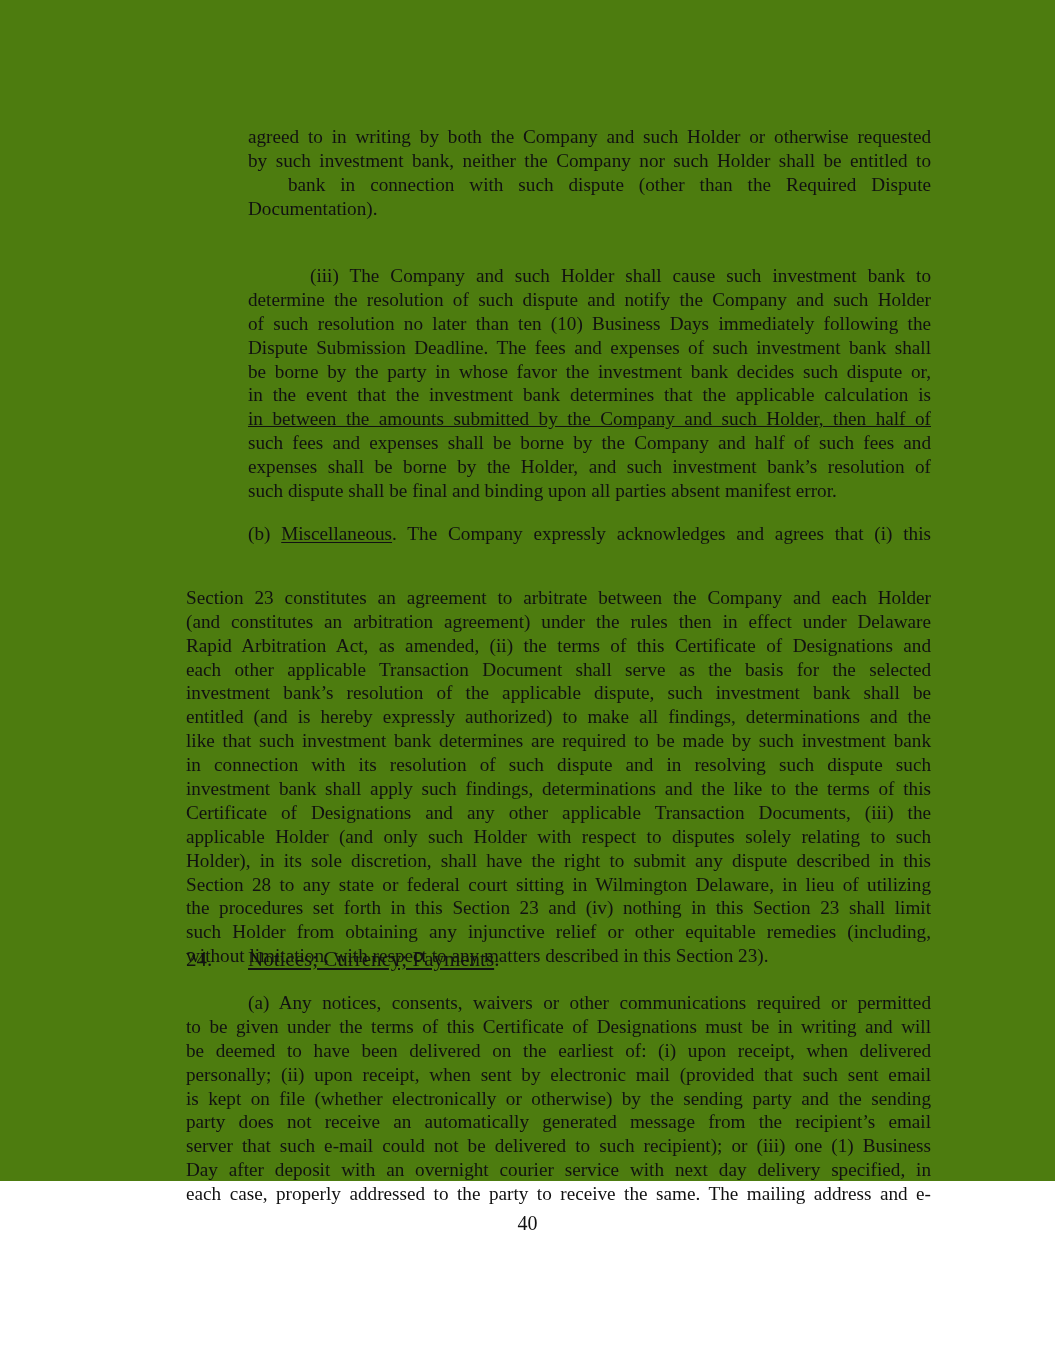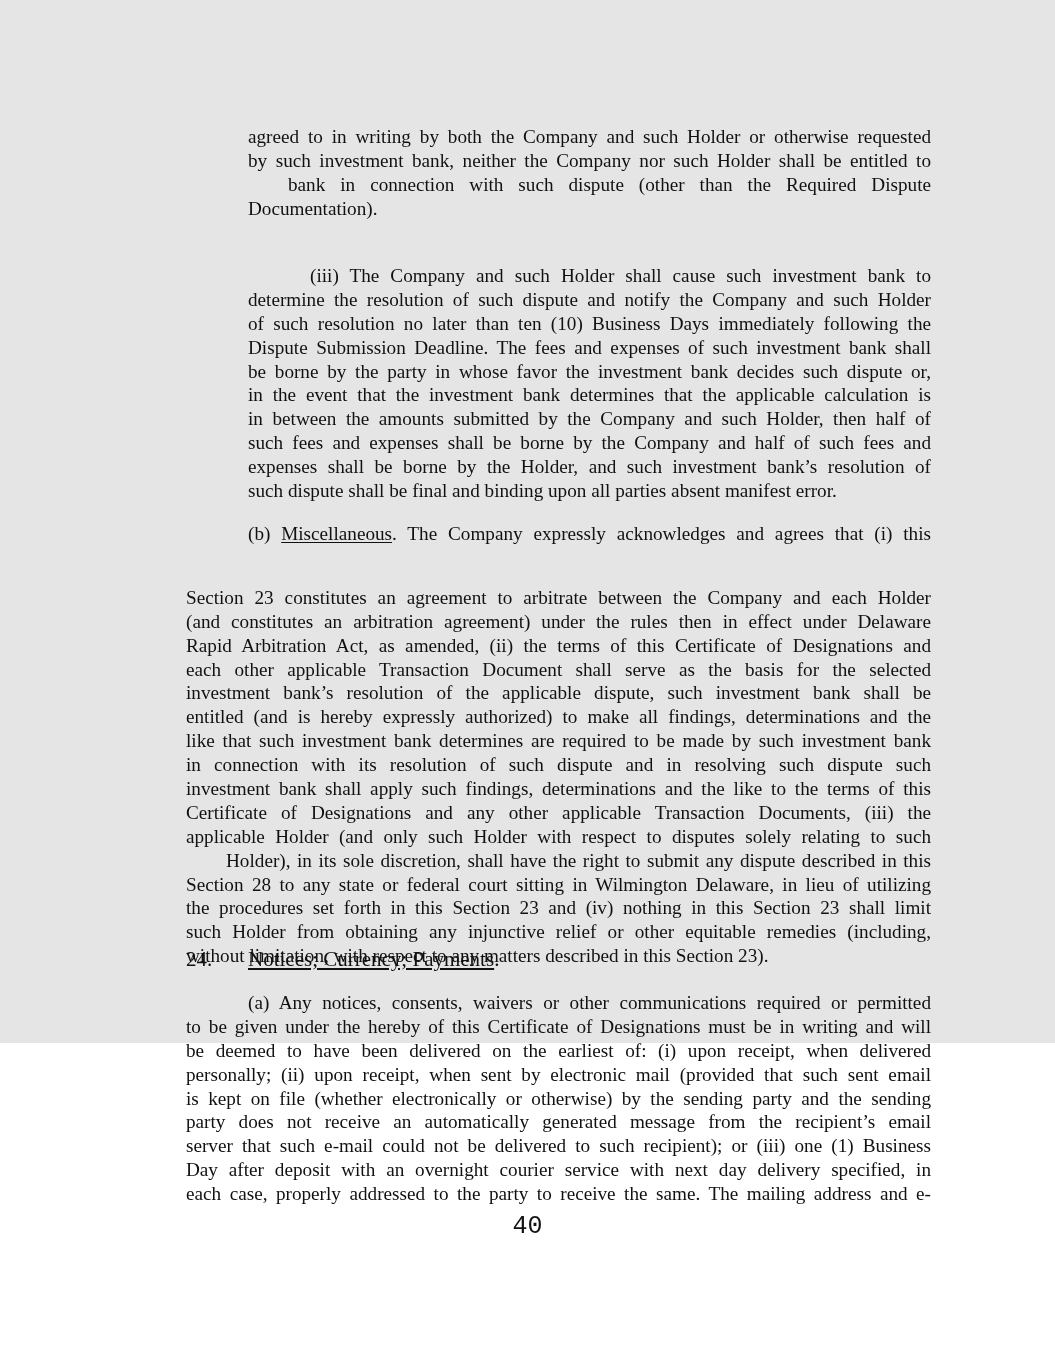"agreed to in writing by" .page { background: #e5e5e5 -> #4d7c0f; height: 1043px -> 1181px }
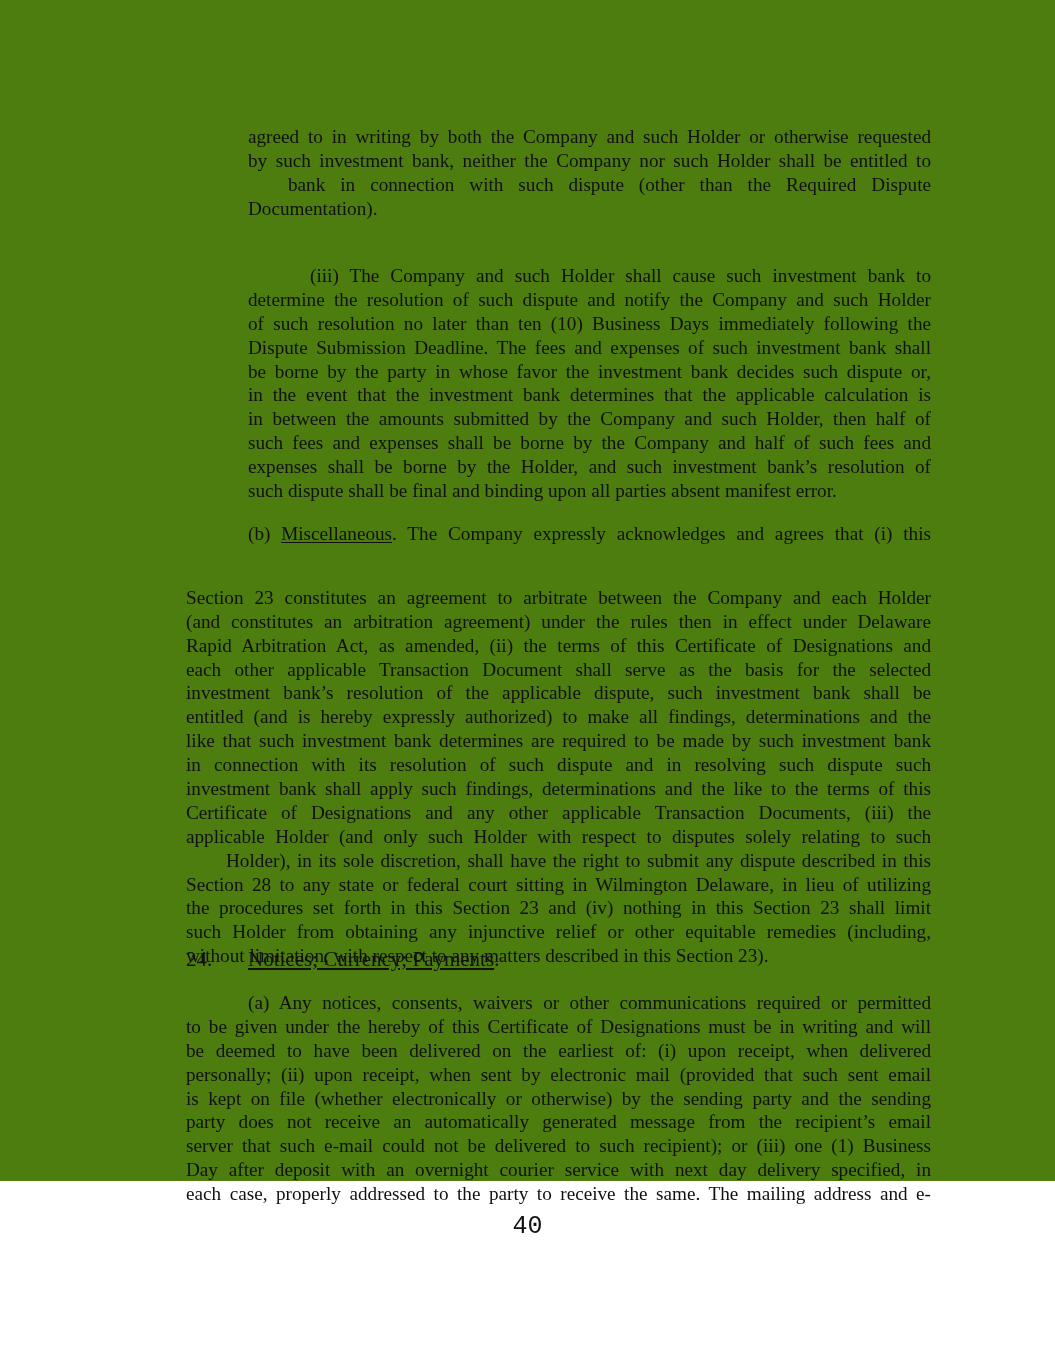"in between the amounts submitted" span.line { text-decoration: none -> underline }
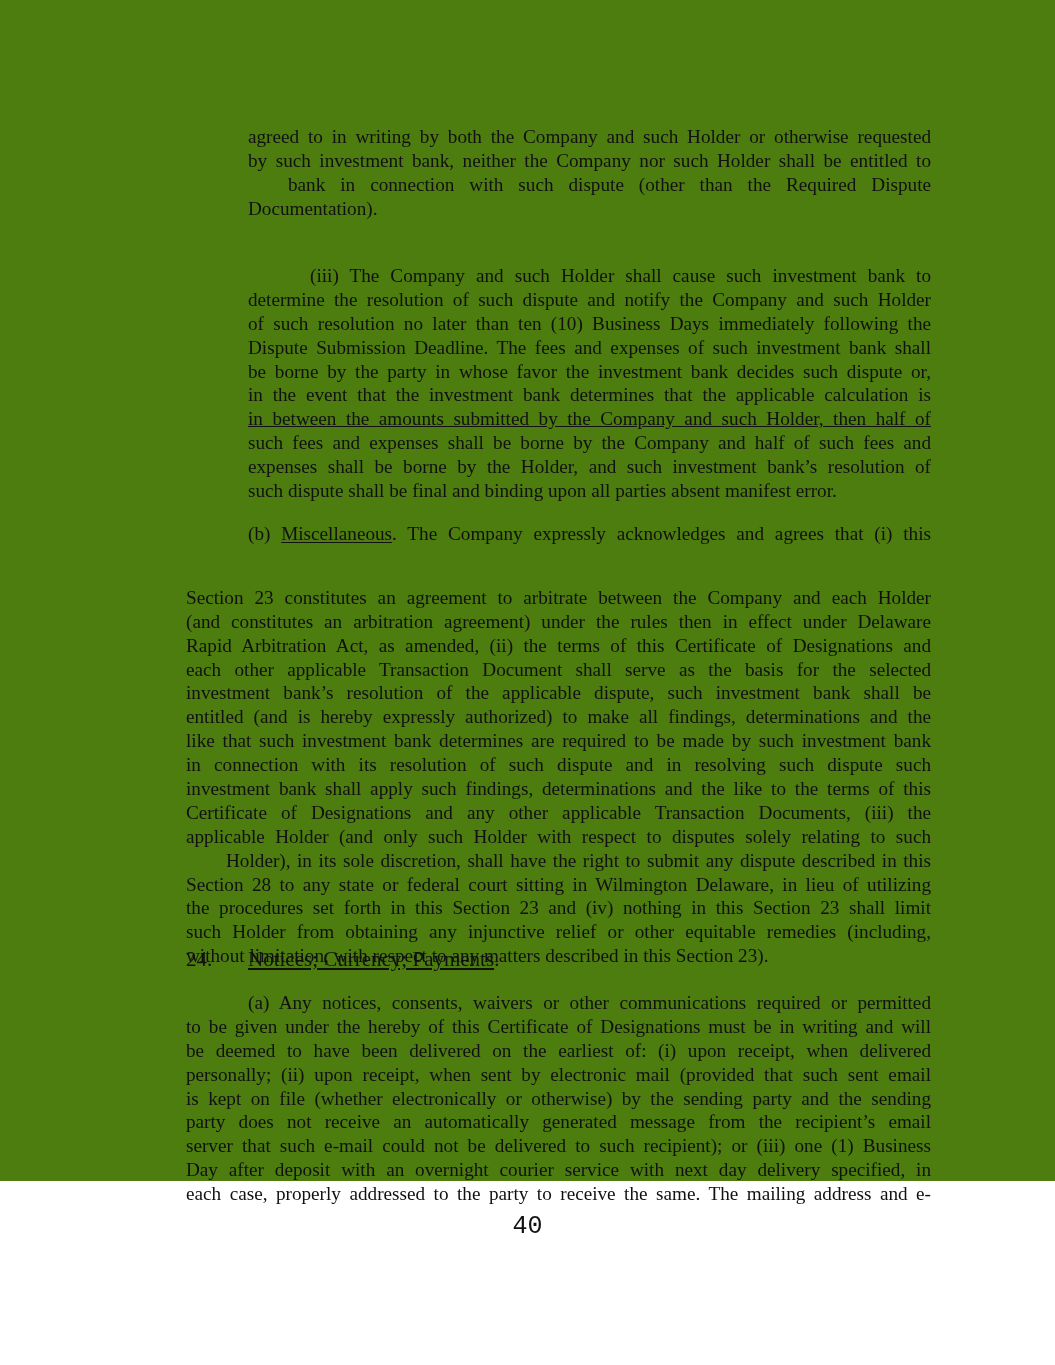"Holder), in its sole discretion," span.line { margin-left: 40px -> none }
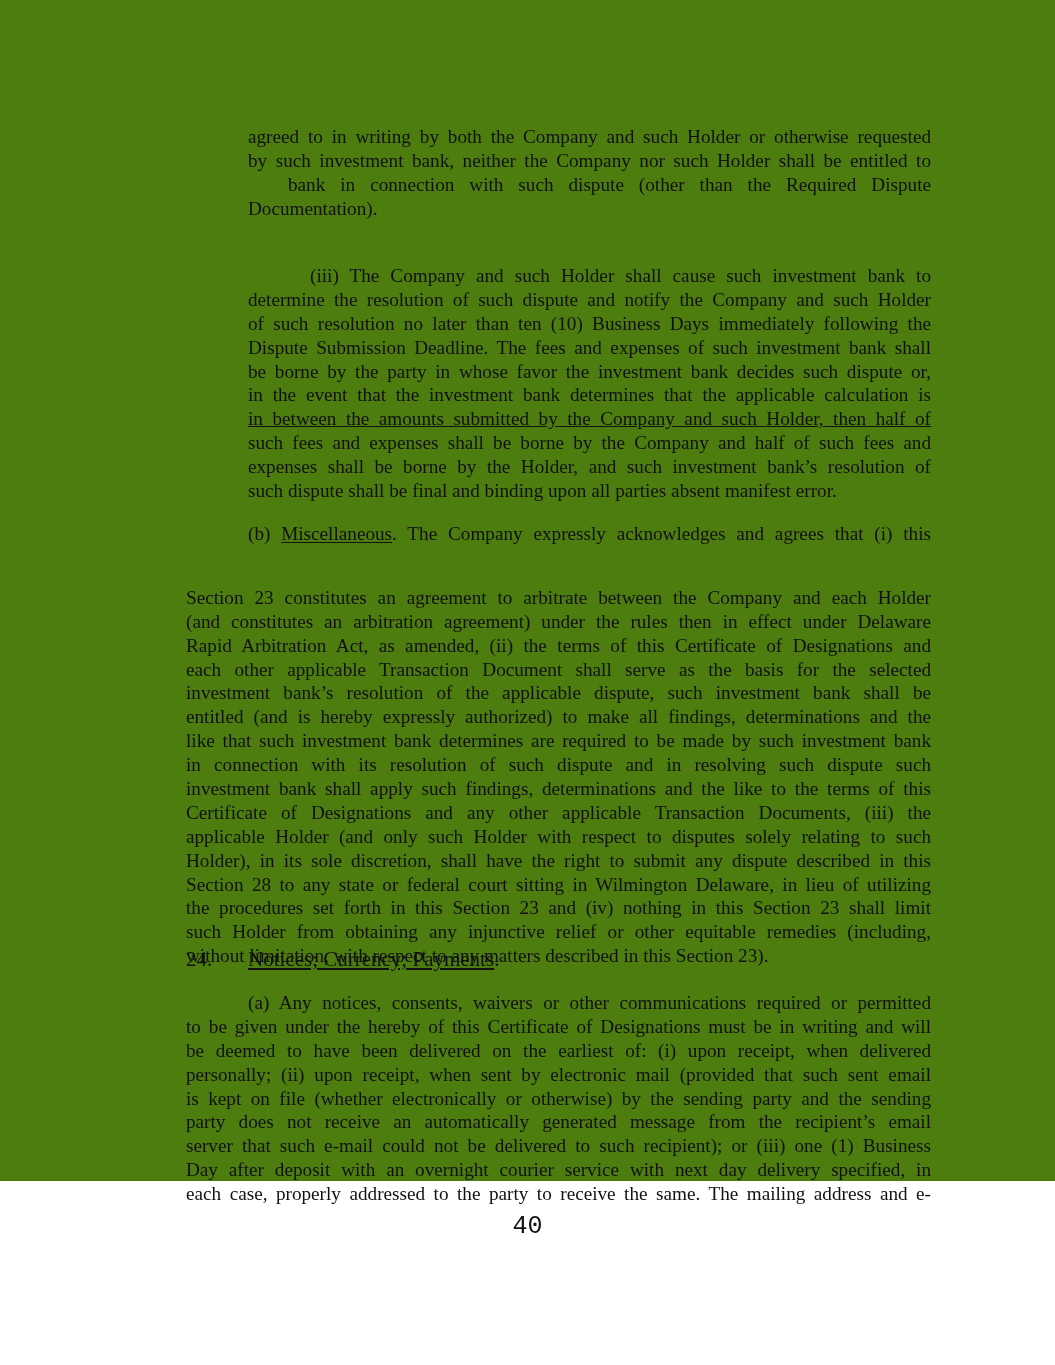"to be given under the" span.line { text: hereby -> terms }
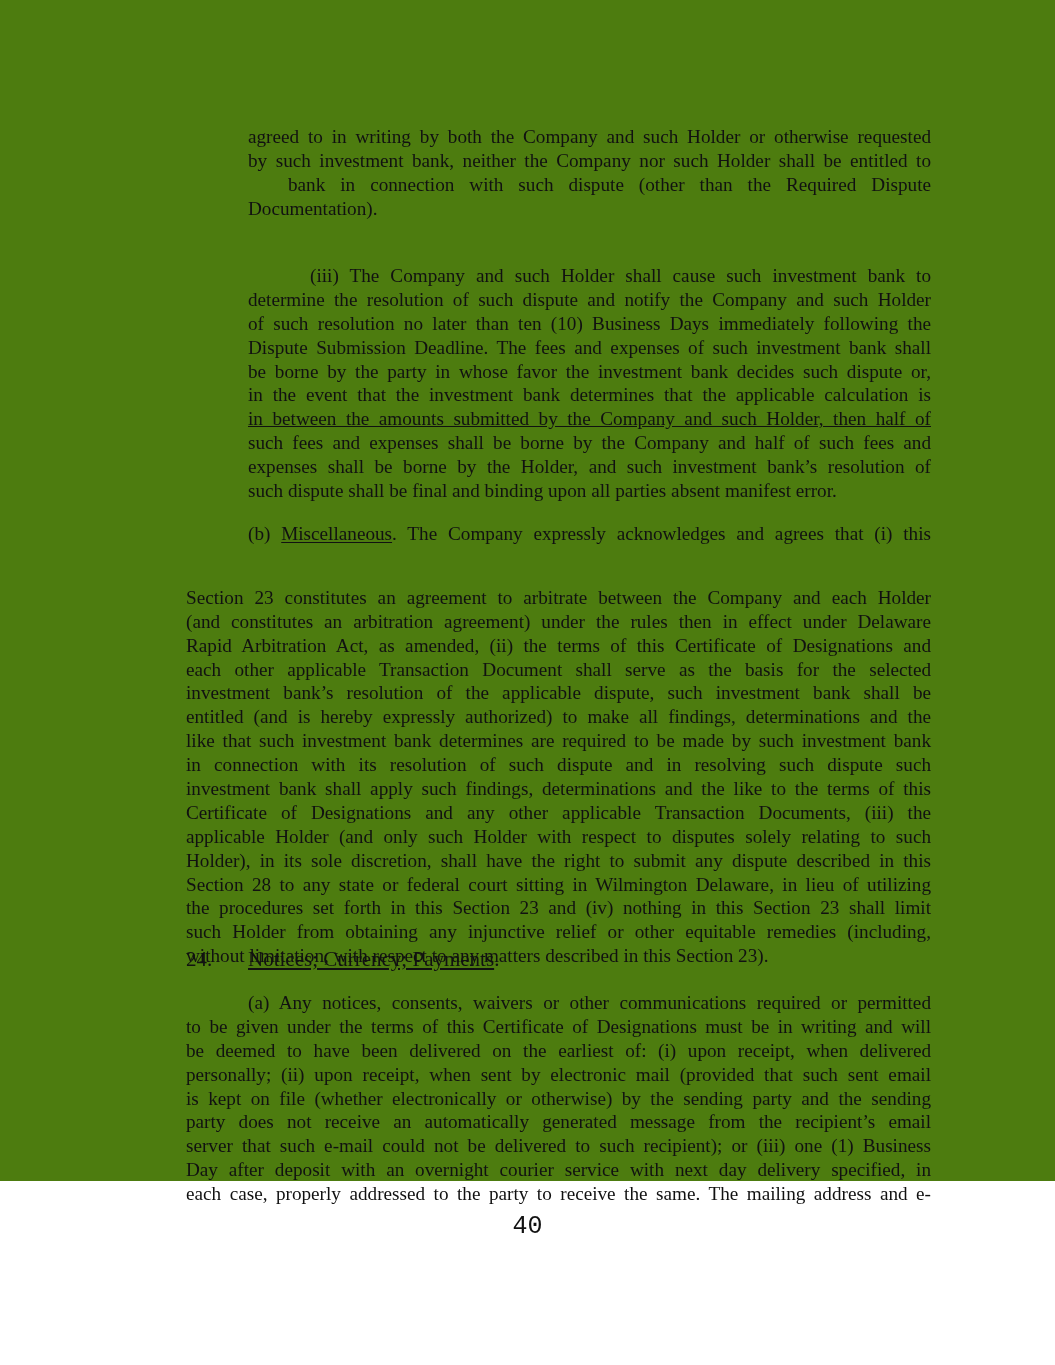"40" .pagenum { font-family: Liberation Mono, monospace -> Liberation Serif, serif; font-size: 25px -> 20px }
